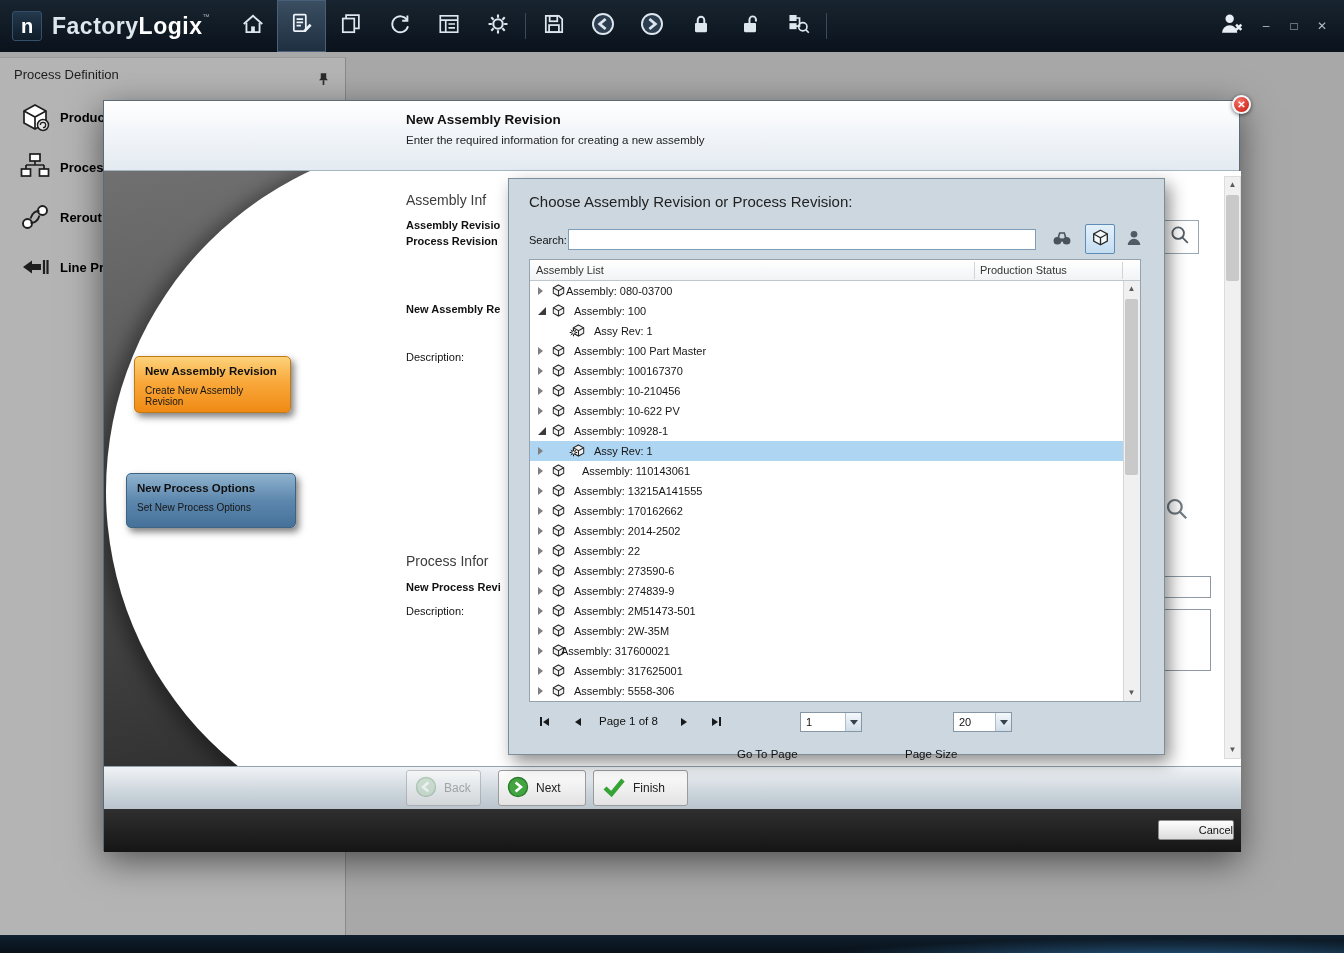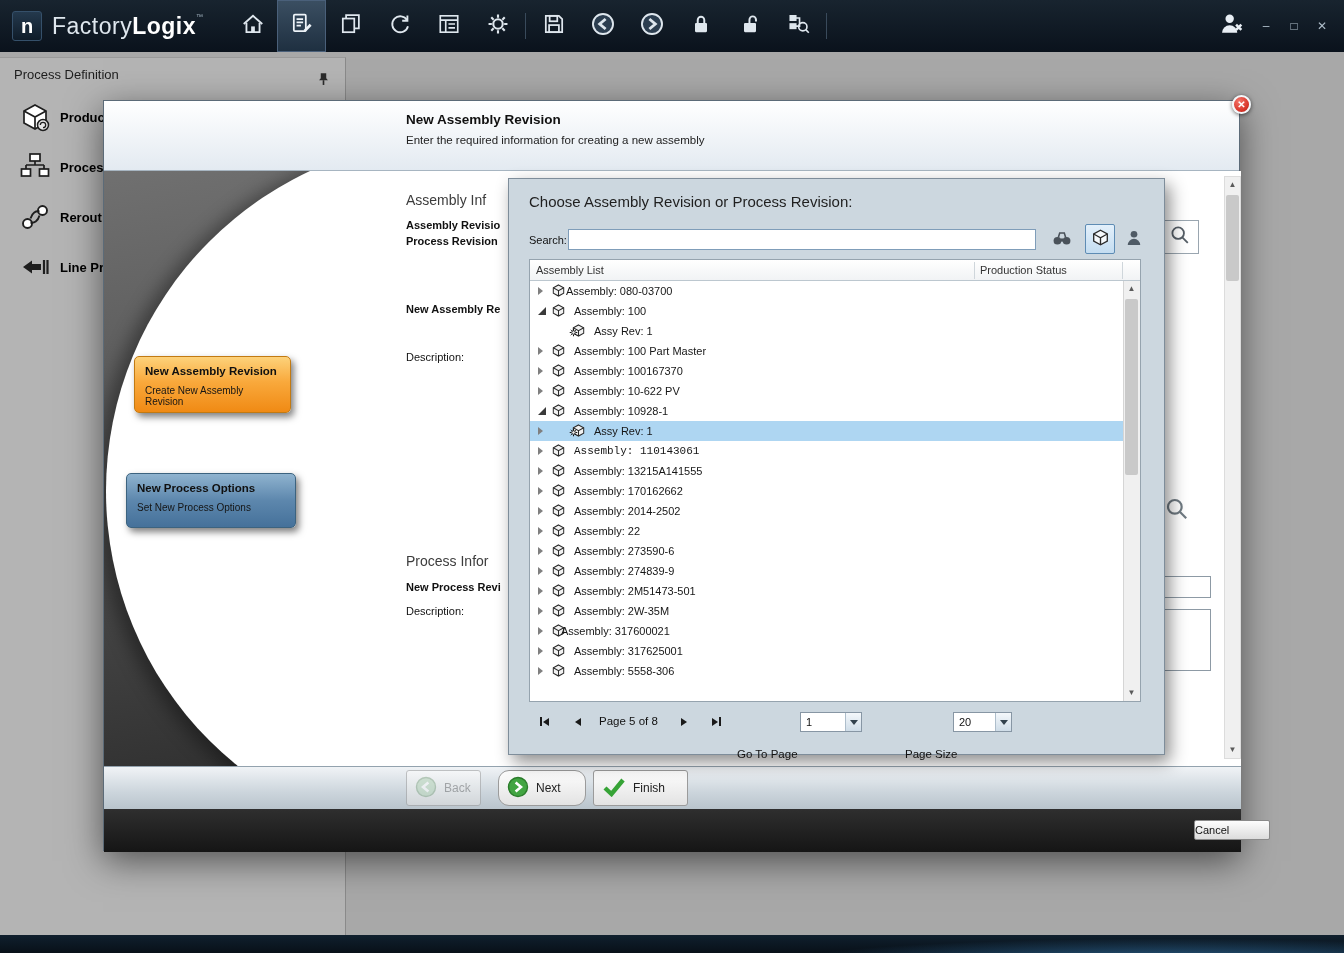"Factory" .brand .b1 { font-weight: 400 -> 700 }
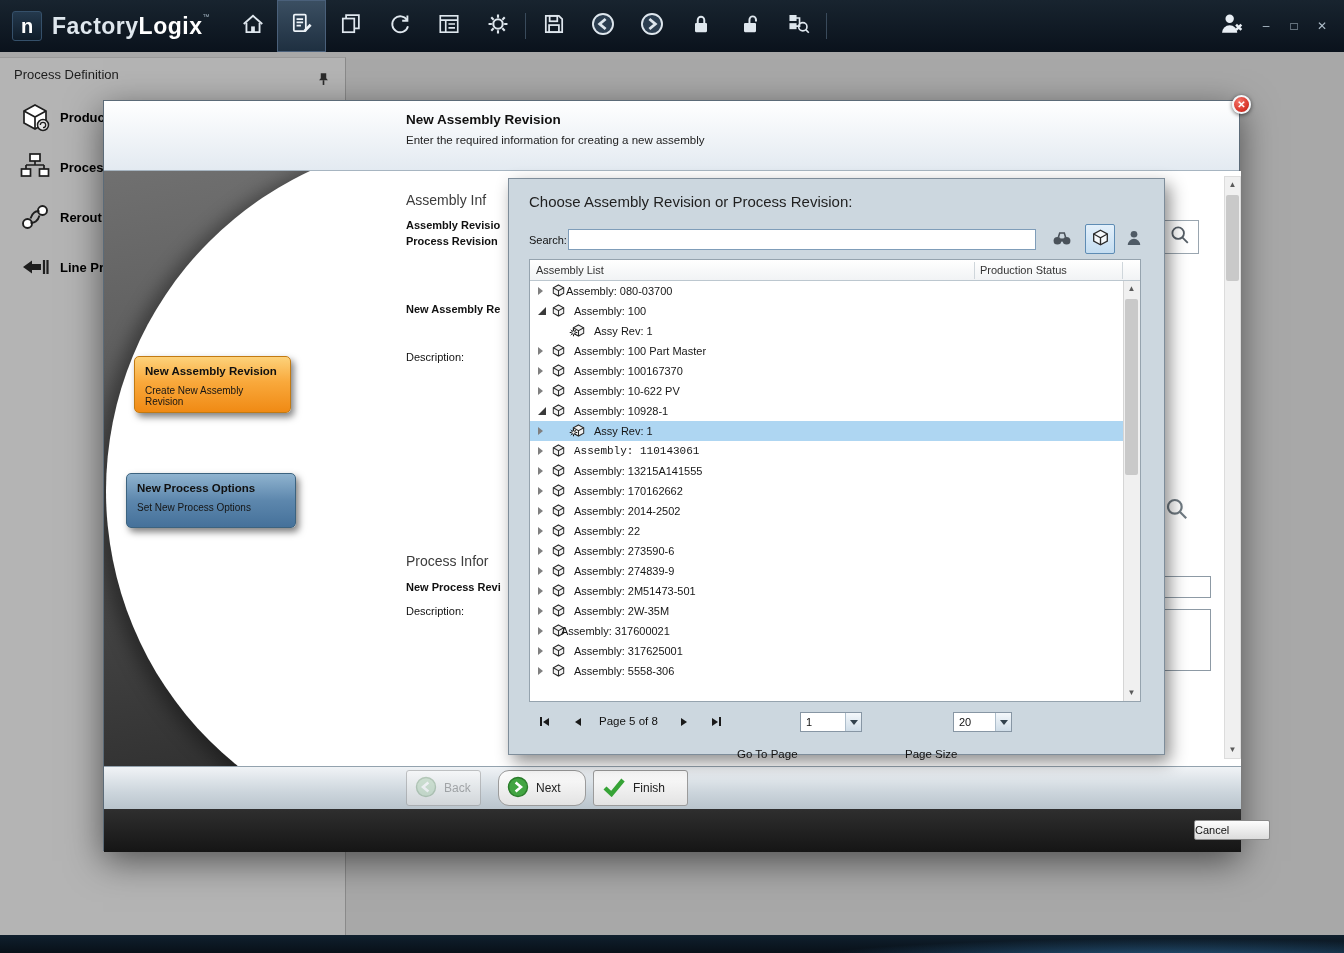"Assembly: 10-210456" div.tree-row { html: none -> <div> <span></span> <span><svg> <path></path> <path></path> </svg></span> <span>Assembly: 10-210456</span> </div> }
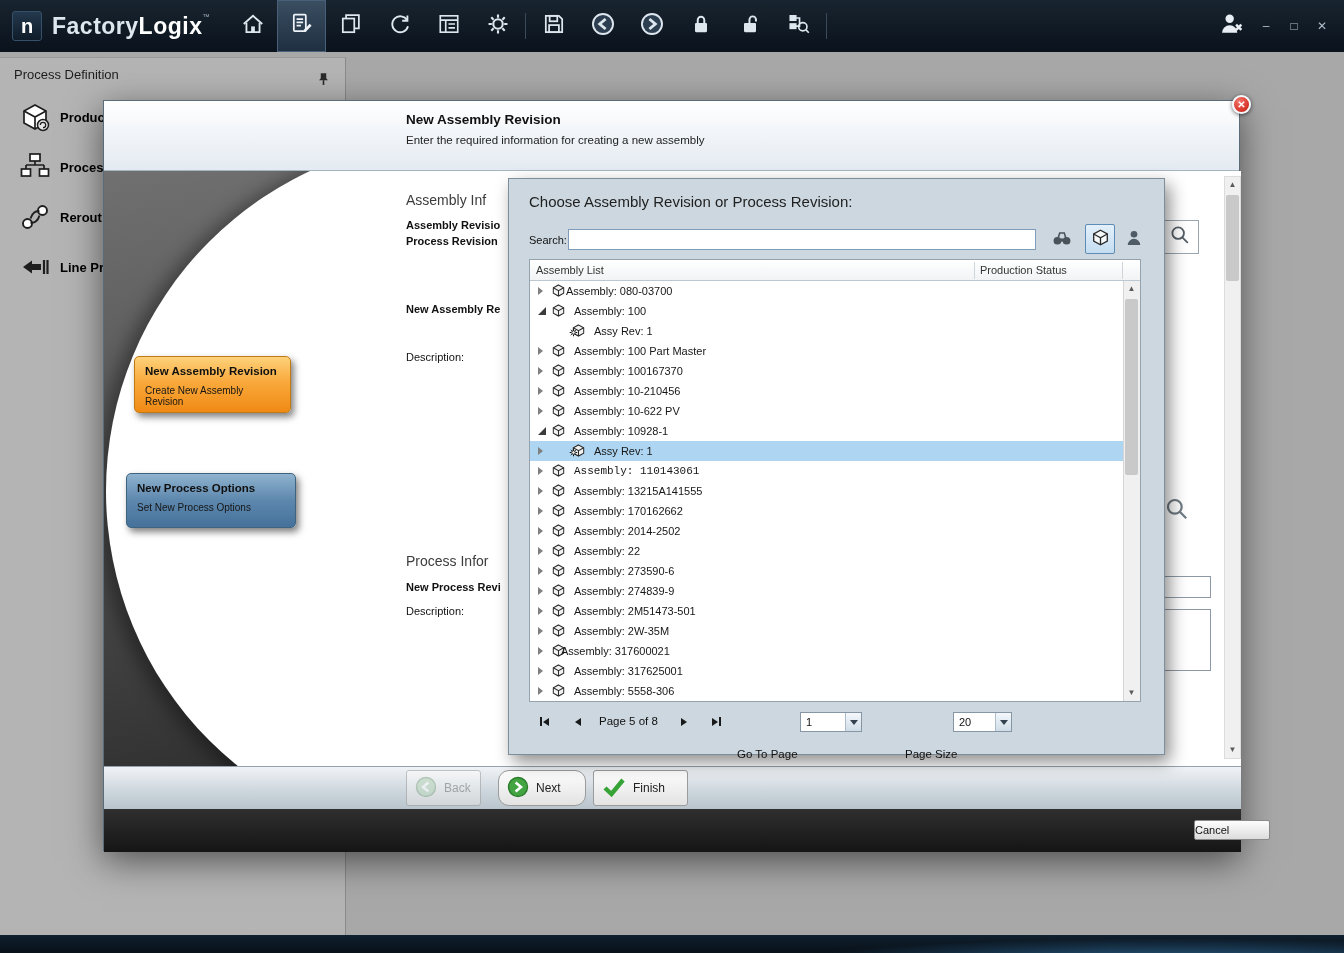"Assembly: 110143061" span.row-label { font-family: Liberation Mono, monospace -> none; left: 44px -> 52px }
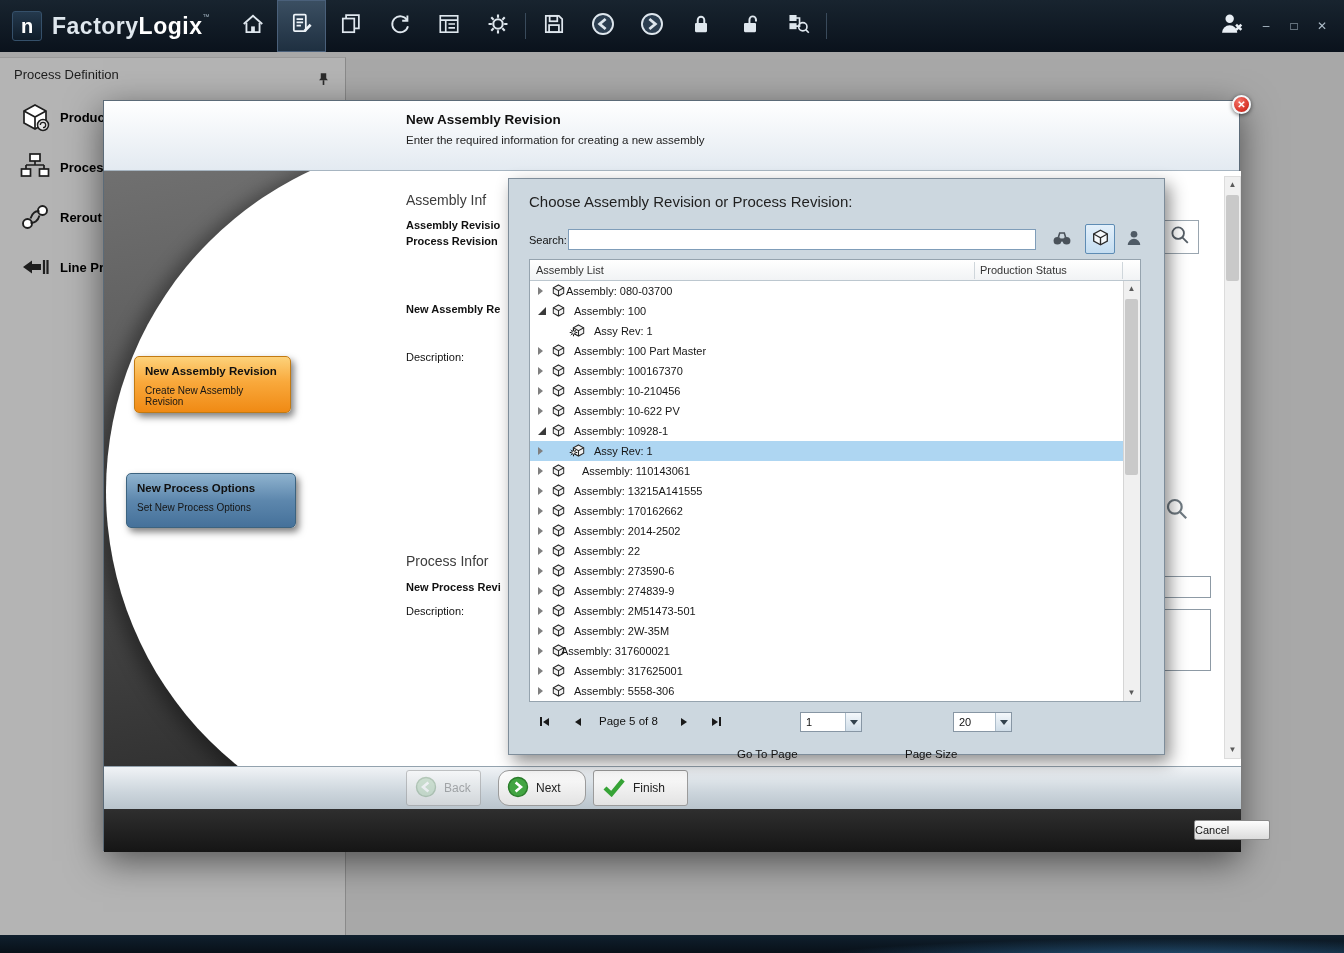"Page 5 of 8" span.pg-text { text: 5 -> 1 }
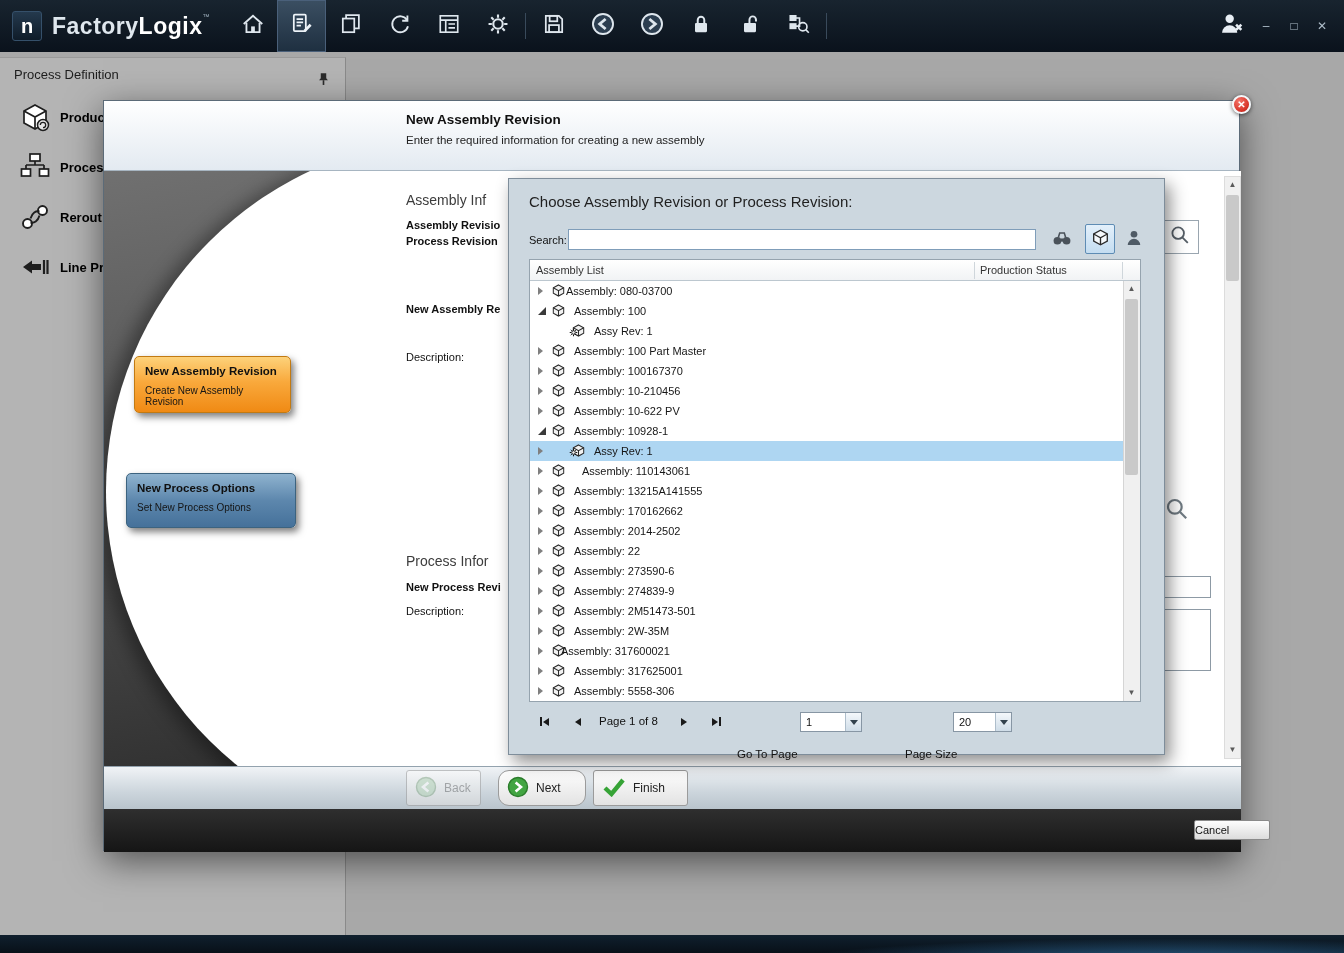"Next" div.nav-btn { border-radius: 11px -> none }
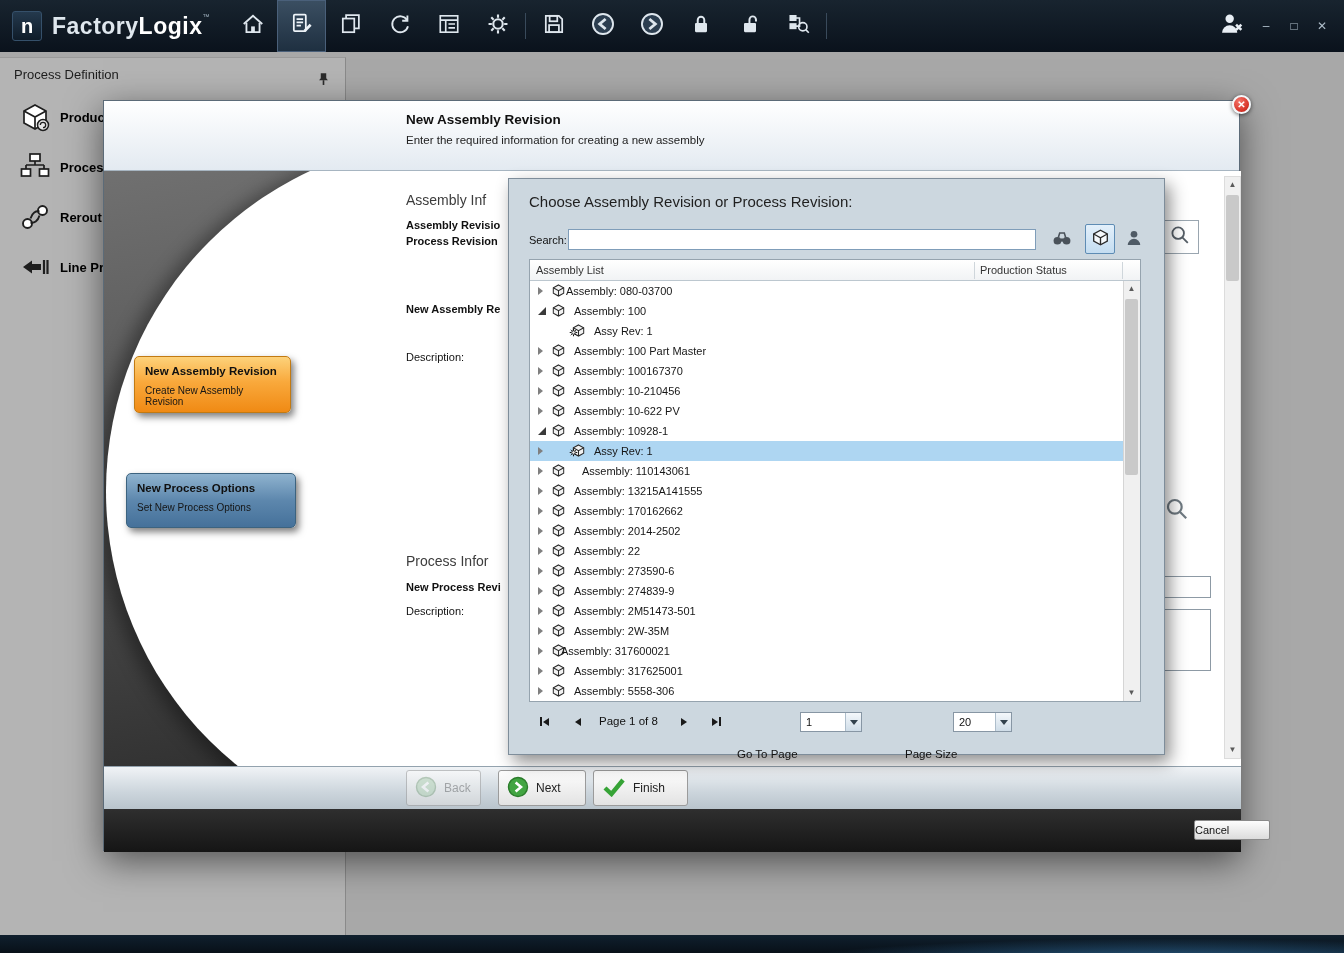"Cancel" .btn-plain { margin-left: 36px -> none; text-align: left -> right }
